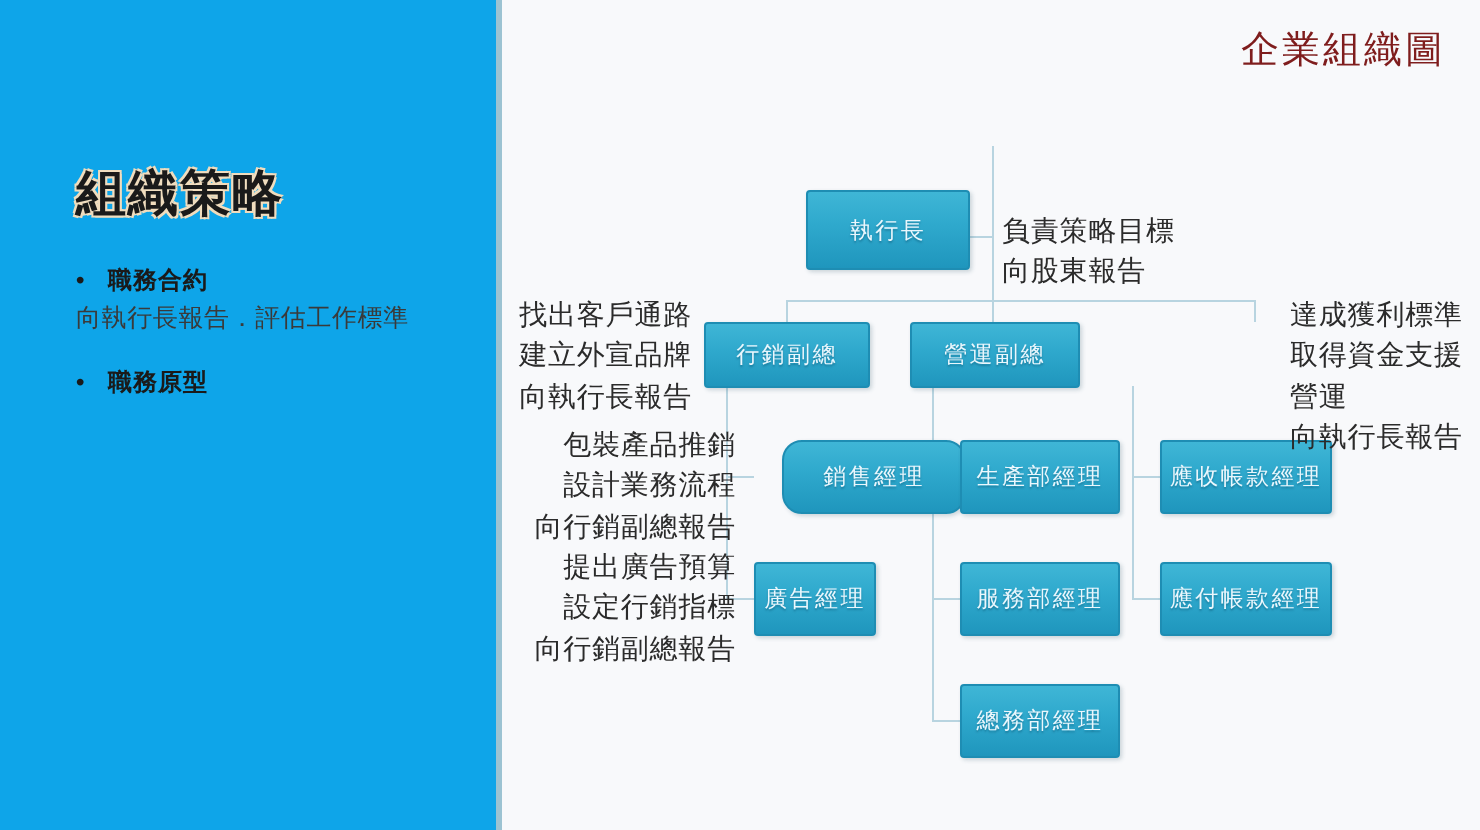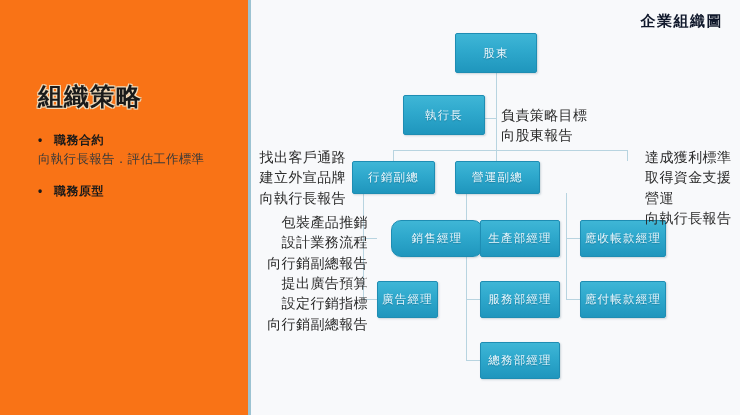"企業組織圖" .chart-title { color: #0f172a -> #7f1d1d; font-size: 15px -> 19px; font-weight: bold -> normal }
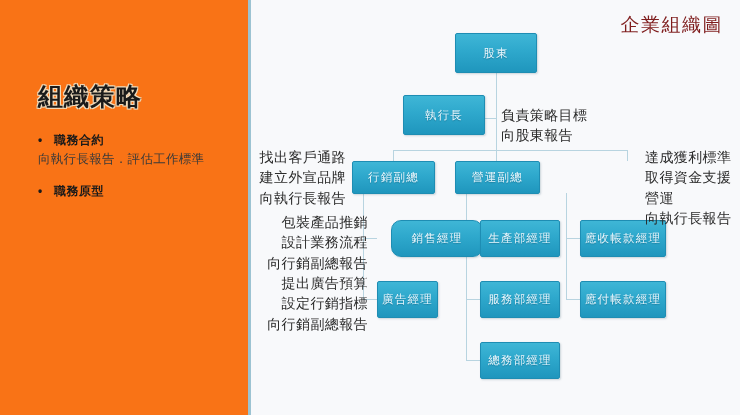"股東" div.node { html: <div>股東</div> -> none }
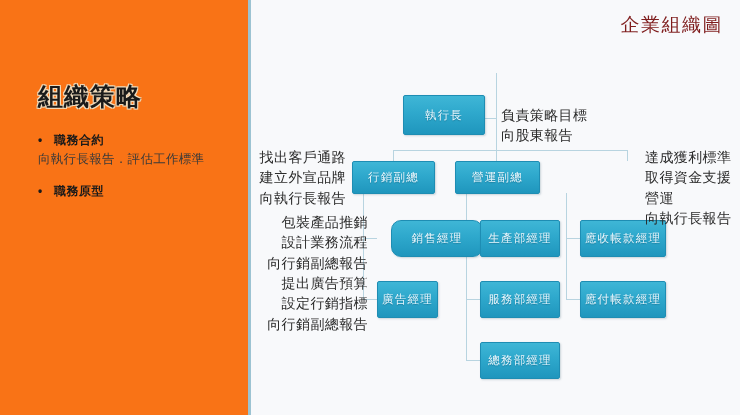"組織策略" .left-panel { background: #f97316 -> #0ea5e9 }
